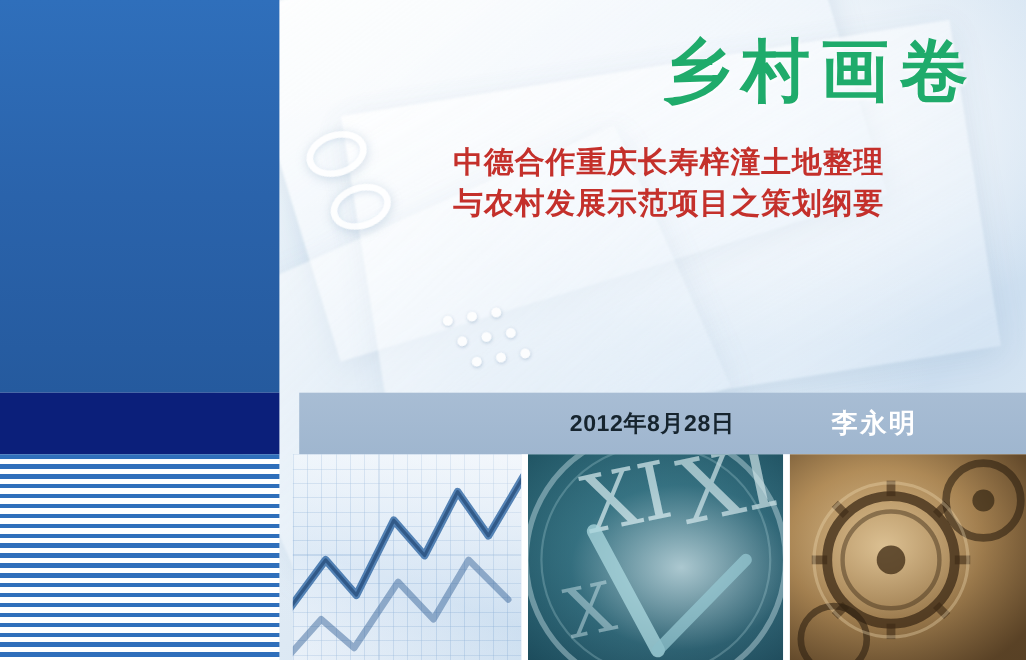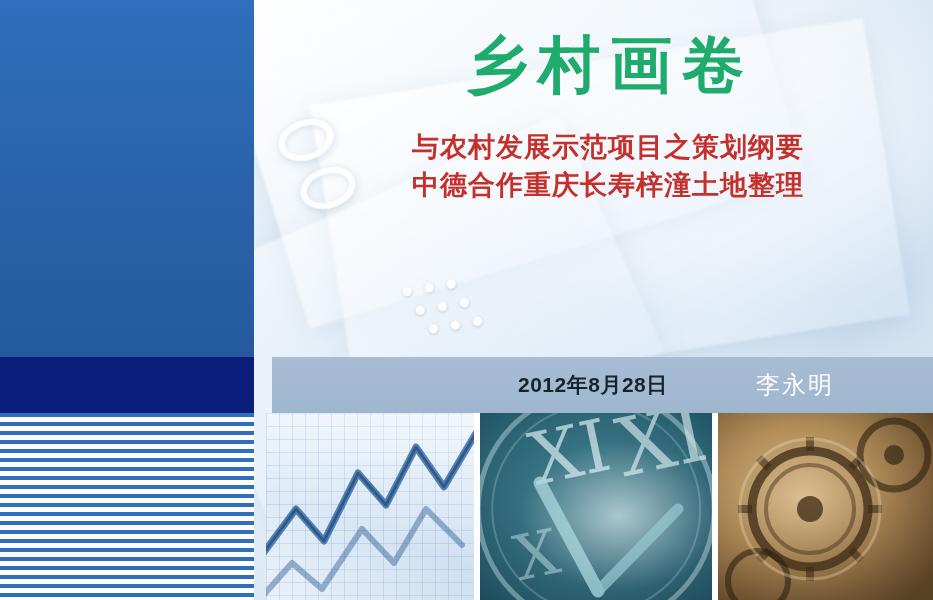"乡村画卷" .title-main { text-align: center -> right }
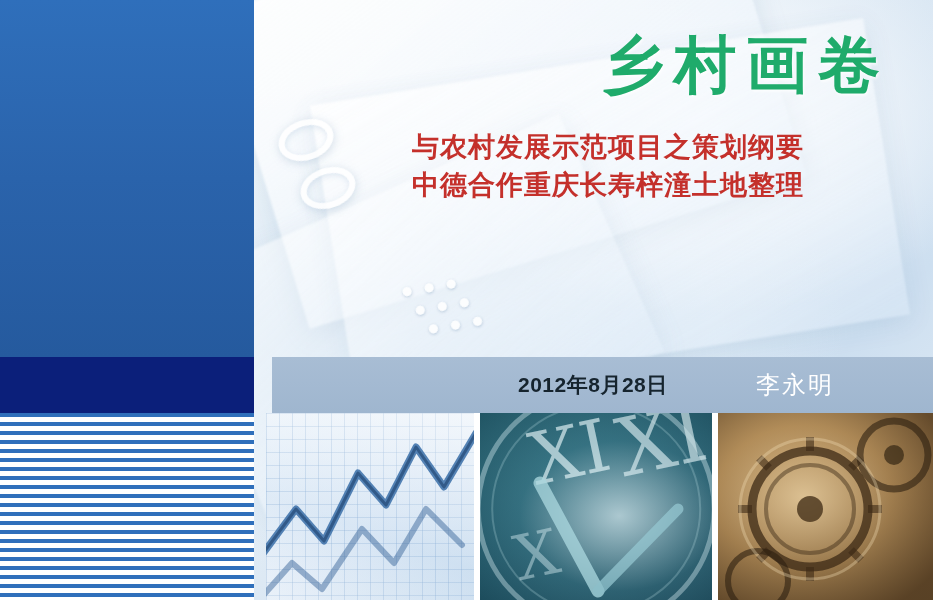"与农村发展示范项目之策划纲要" div { order: before "中德合作重庆长寿梓潼土地整理" -> after "中德合作重庆长寿梓潼土地整理" }
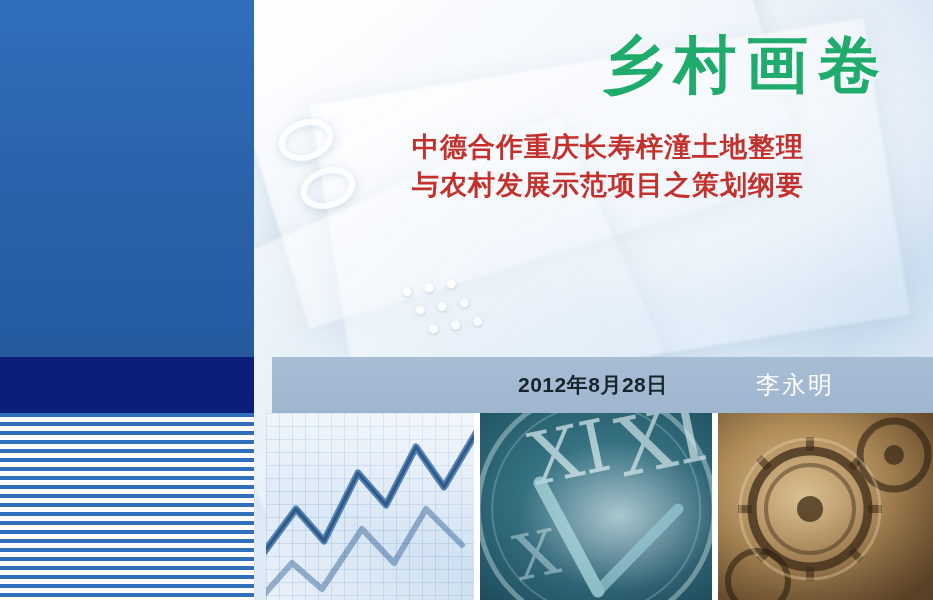"李永明" .band-author { font-weight: normal -> bold }
